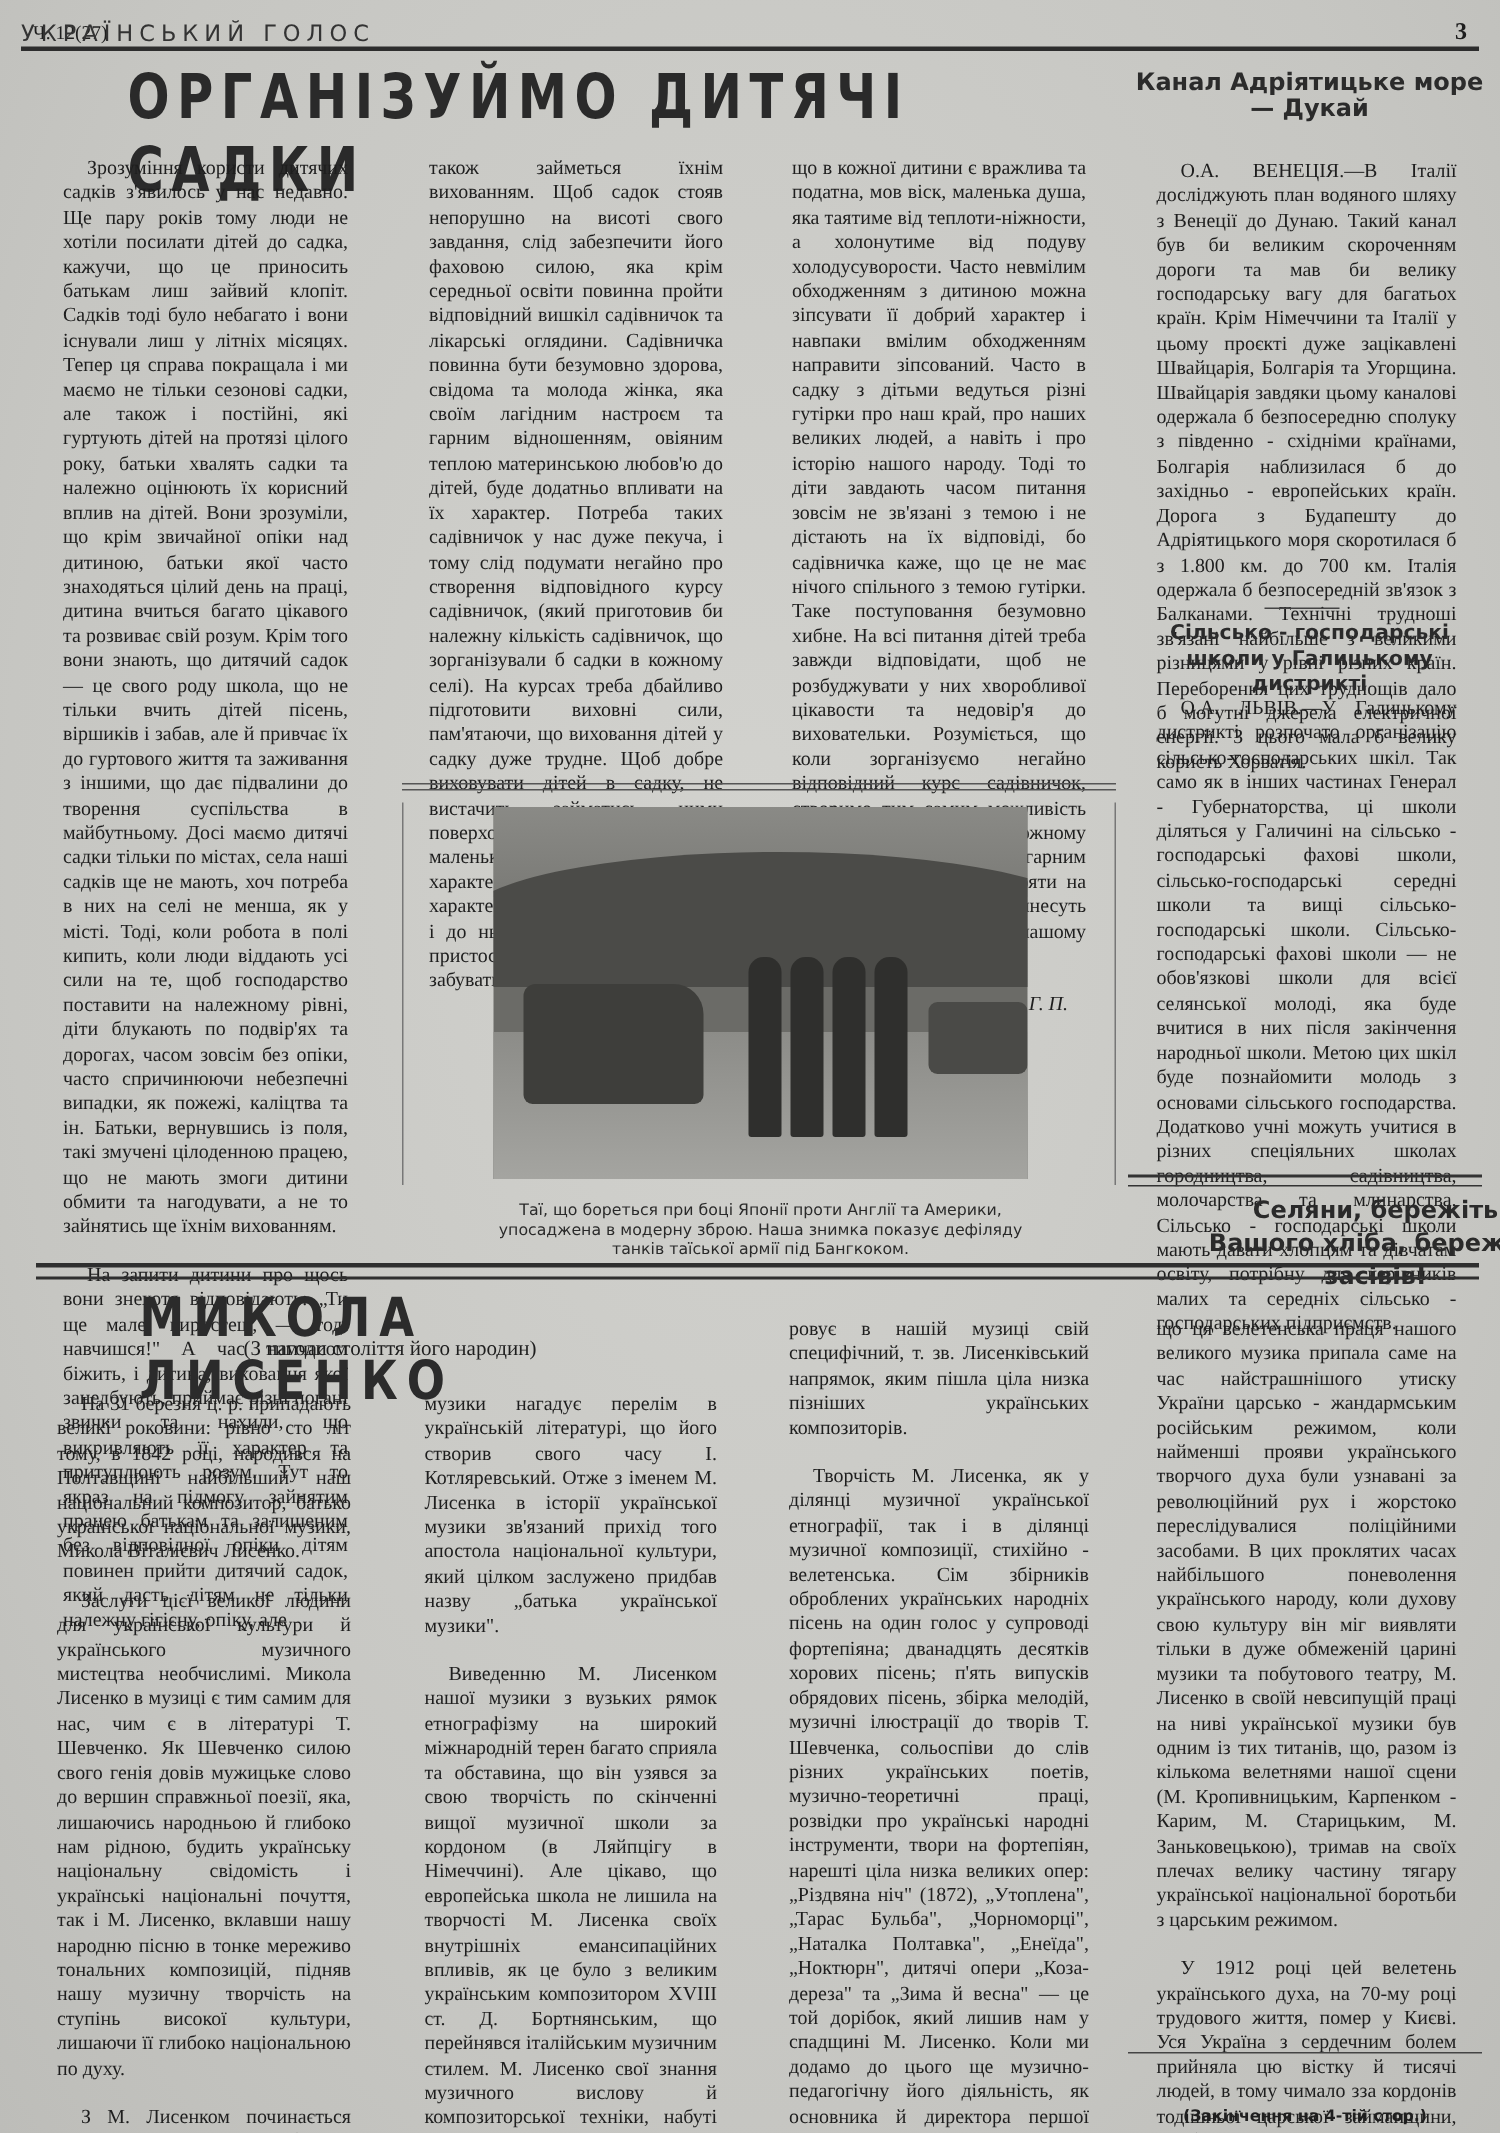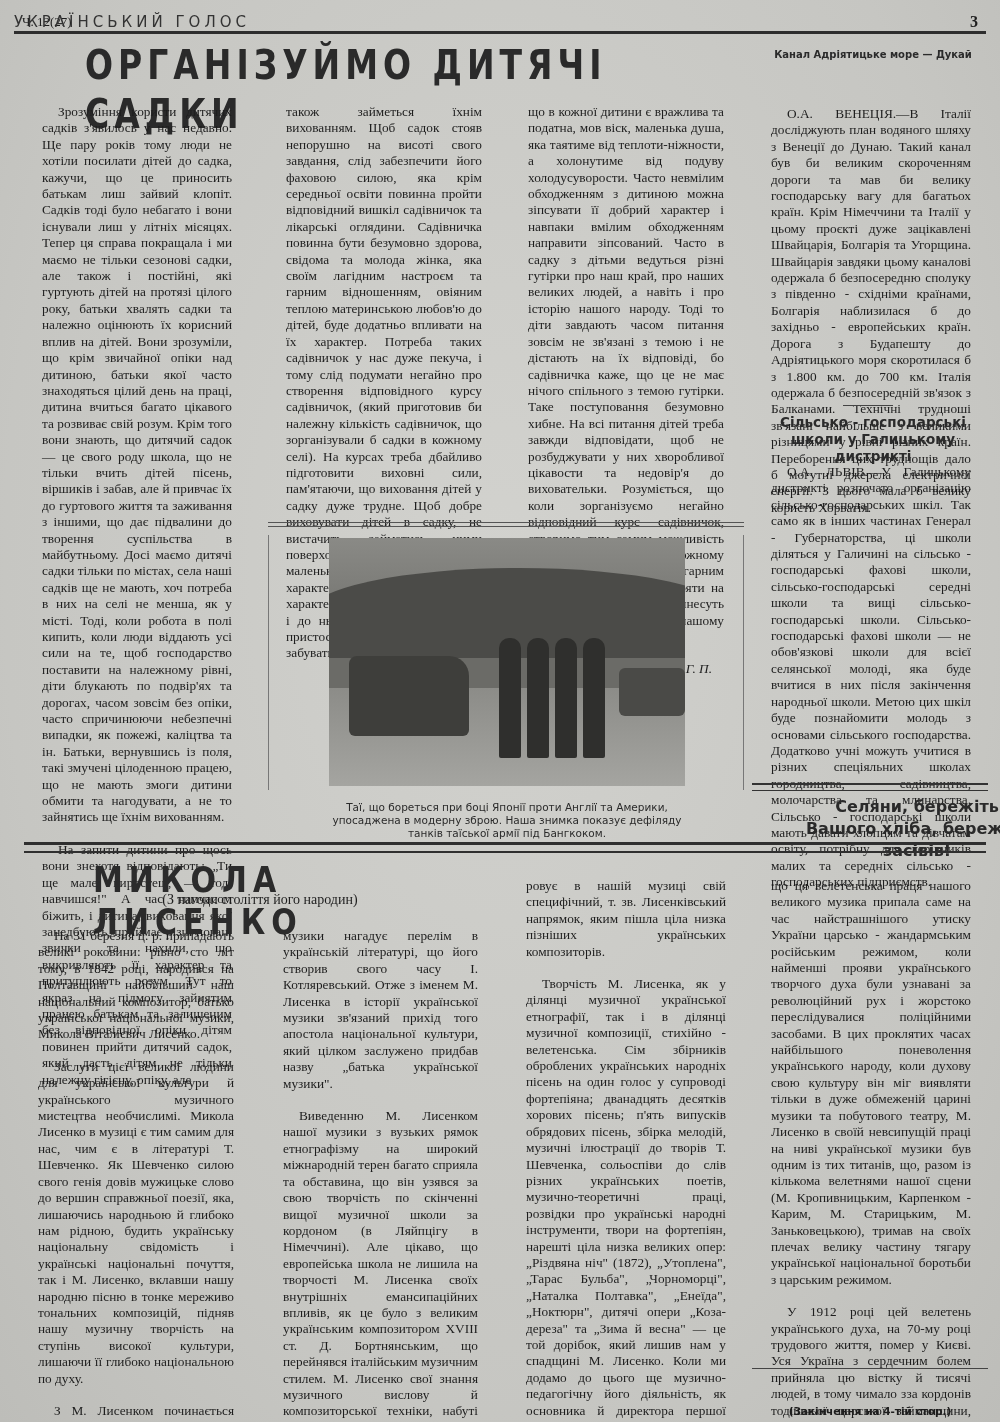"Канал Адріятицьке море — Дукай" .side-head { font-size: 10px -> 16px }
